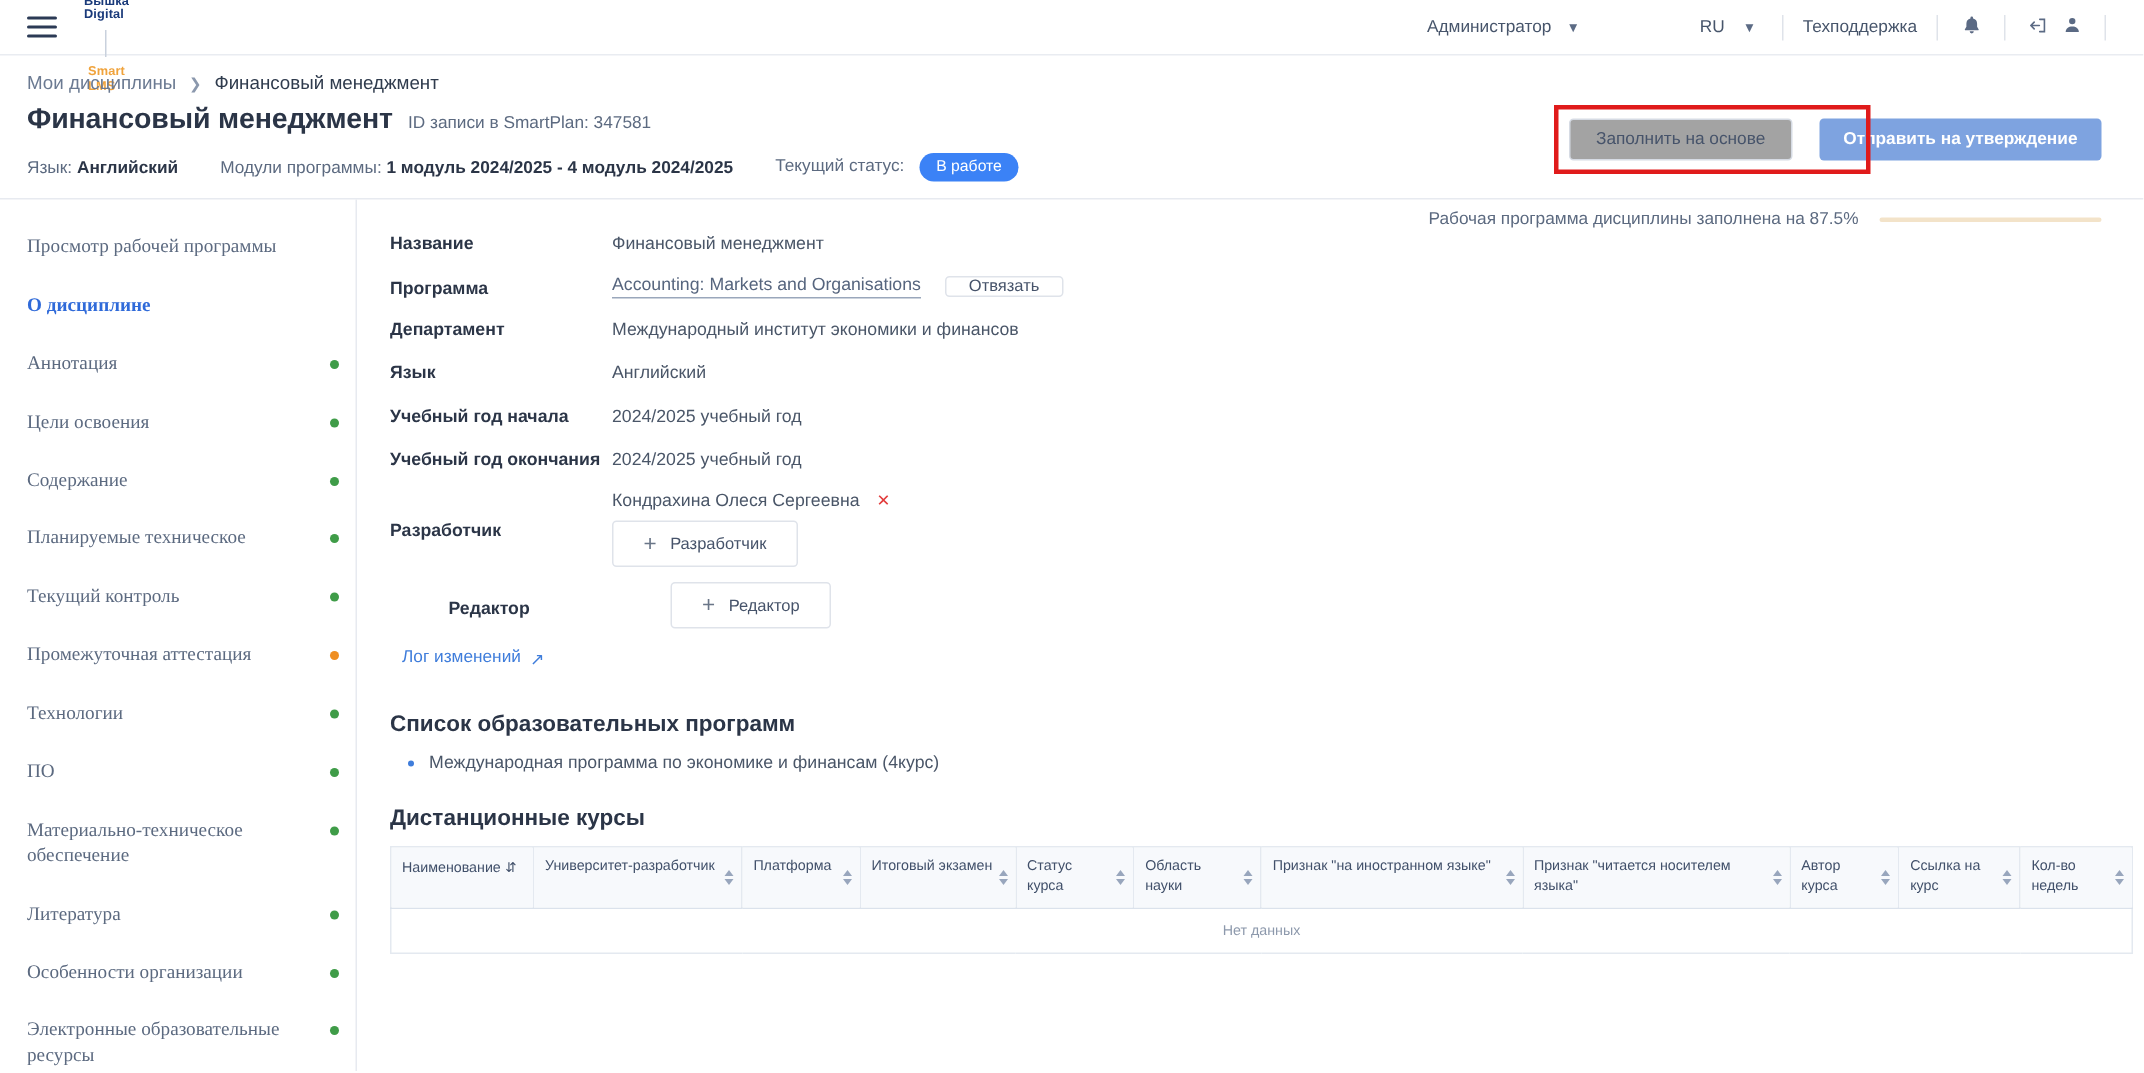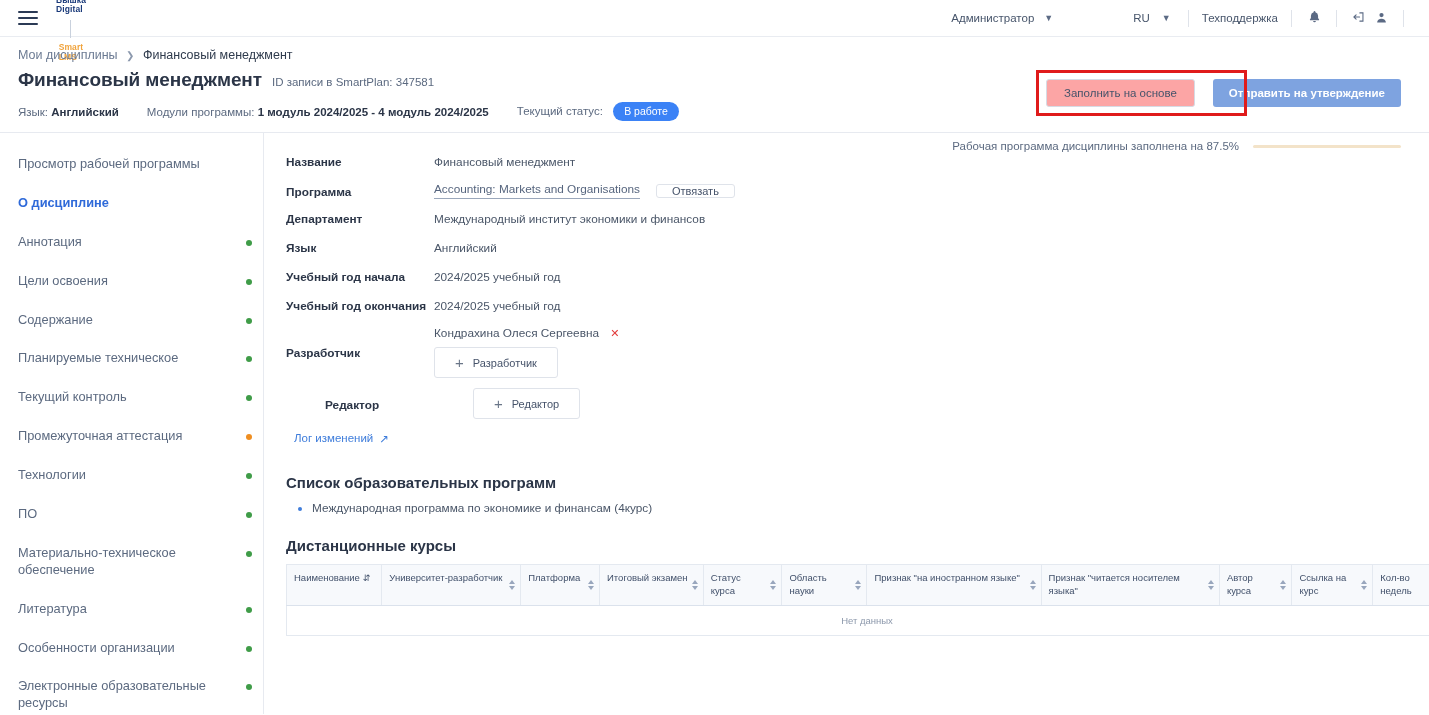"Заполнить на основе" .btn-outline { background: #fca5a5 -> #a3a3a3 }
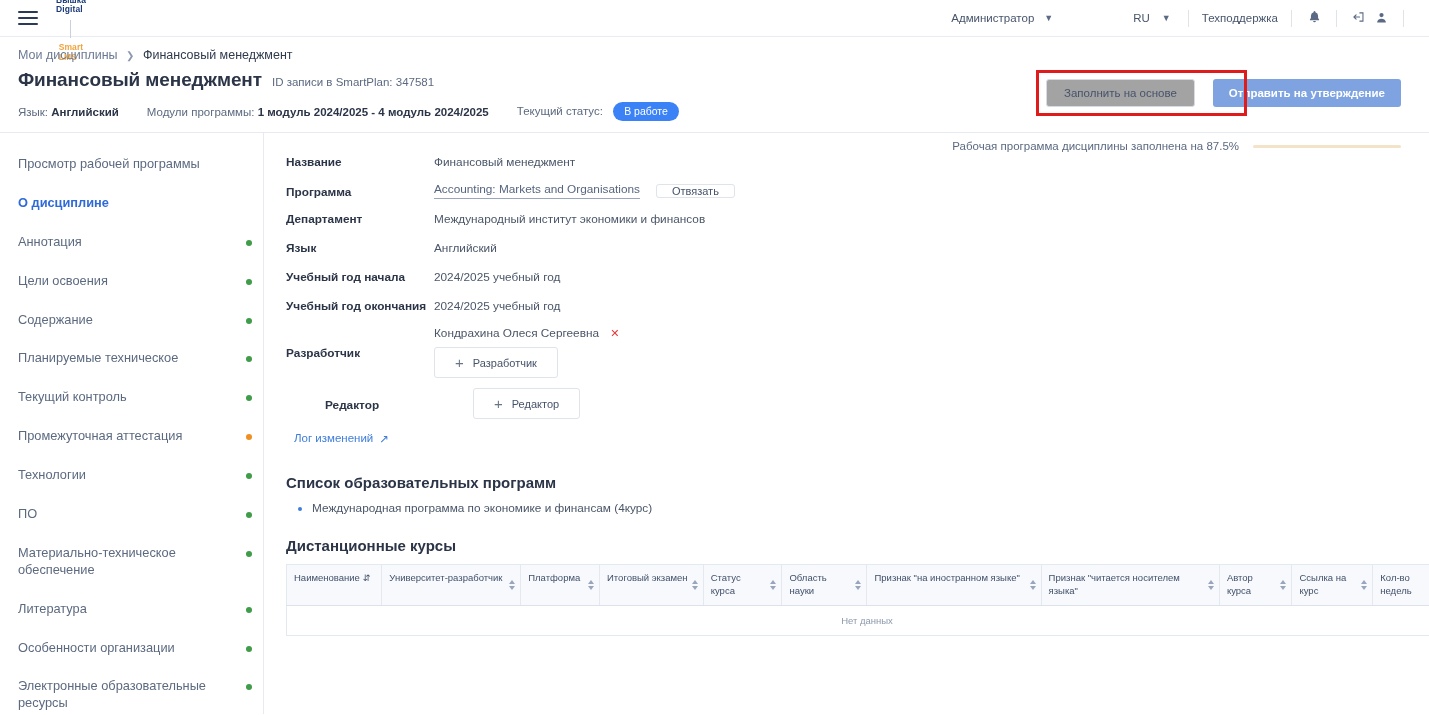"Просмотр рабочей программы" .sidebar { font-family: none -> Liberation Serif, serif; width: 264px -> 238px }
